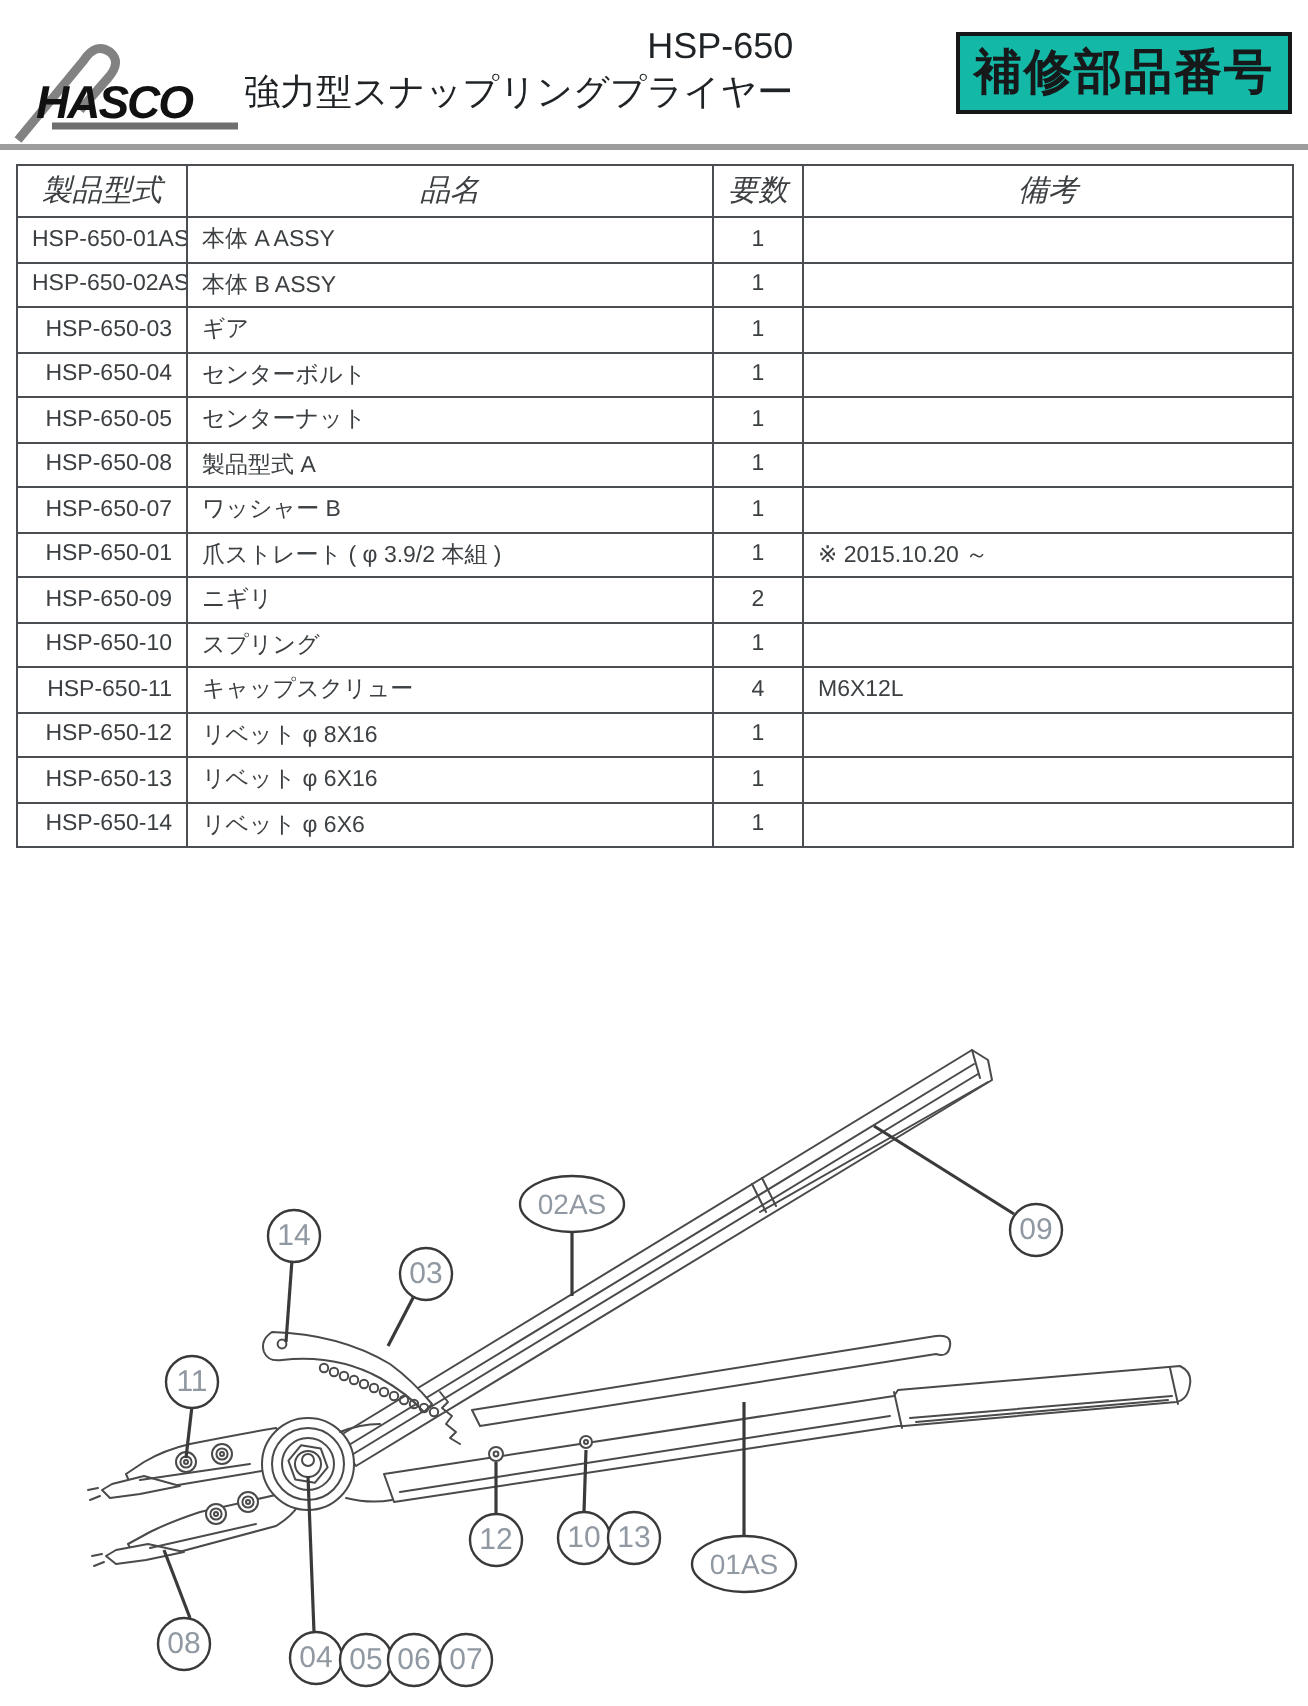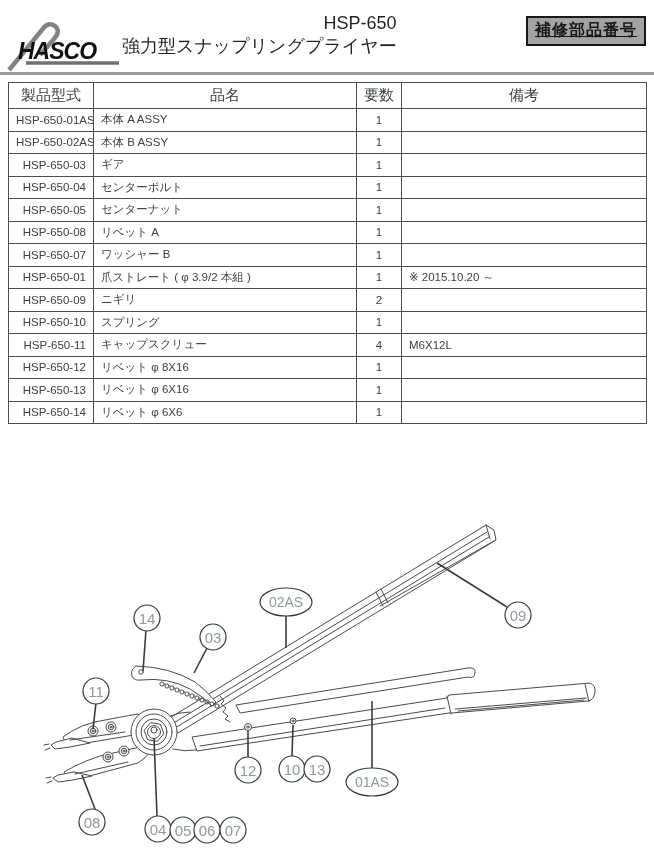"補修部品番号" .badge { background: #a3a3a3 -> #14b8a6; font-size: 16px -> 24px; text-decoration: underline -> none }
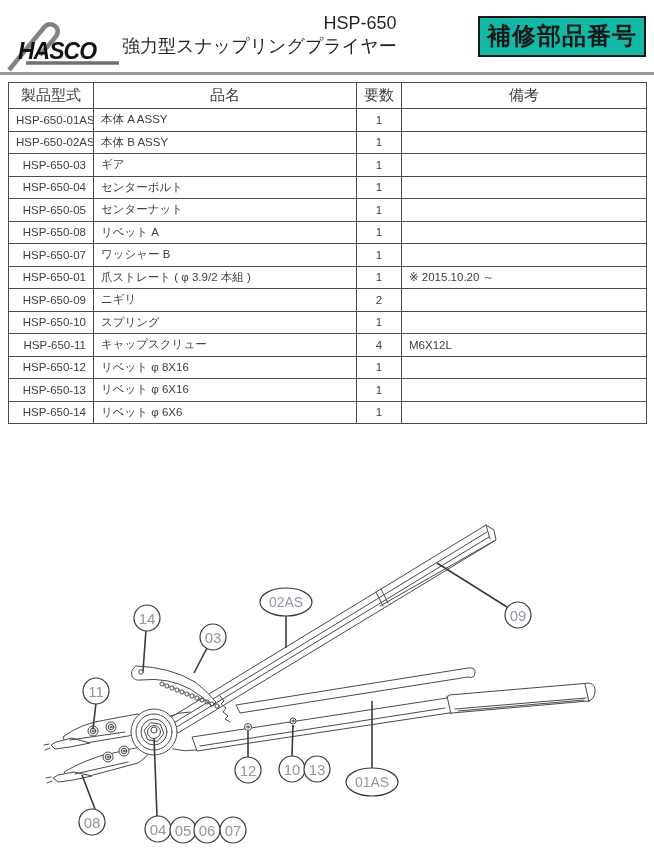"製品型式" table.parts th { font-style: none -> italic }
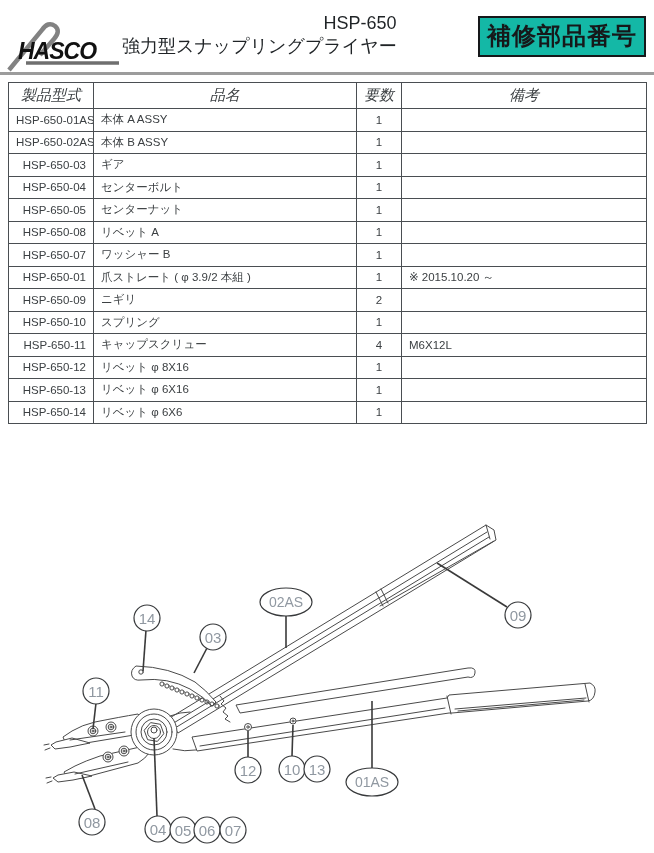"リベット A" td.c-name { text: リベット -> 製品型式 }
